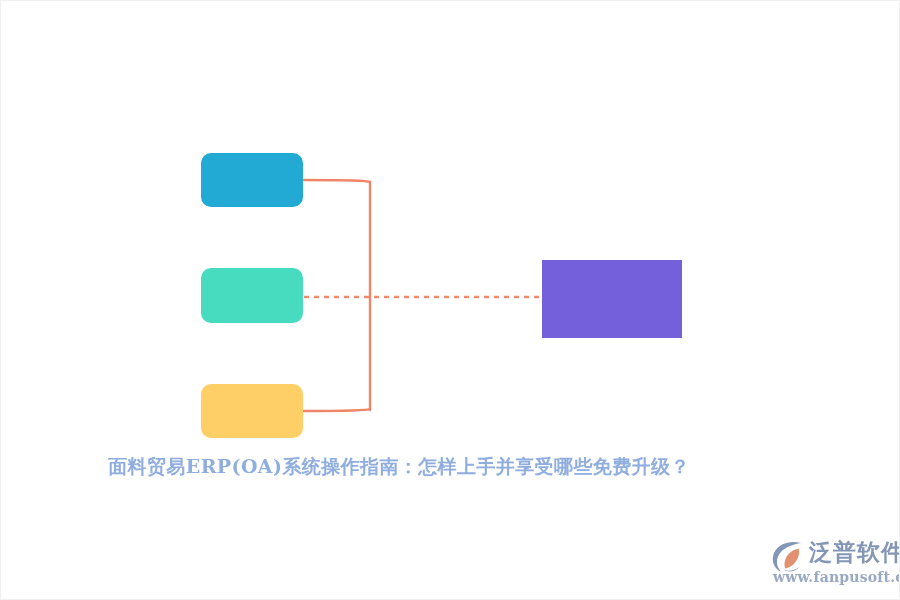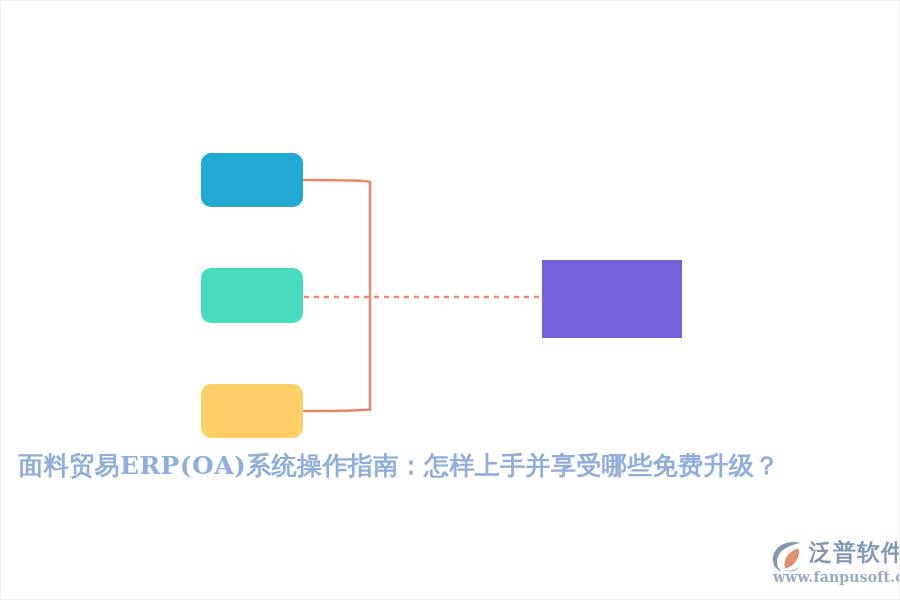"面料贸易ERP(OA)系统操作指南：怎样上手并享受哪些免费升级？" #title { font-size: 25px -> 19px }
